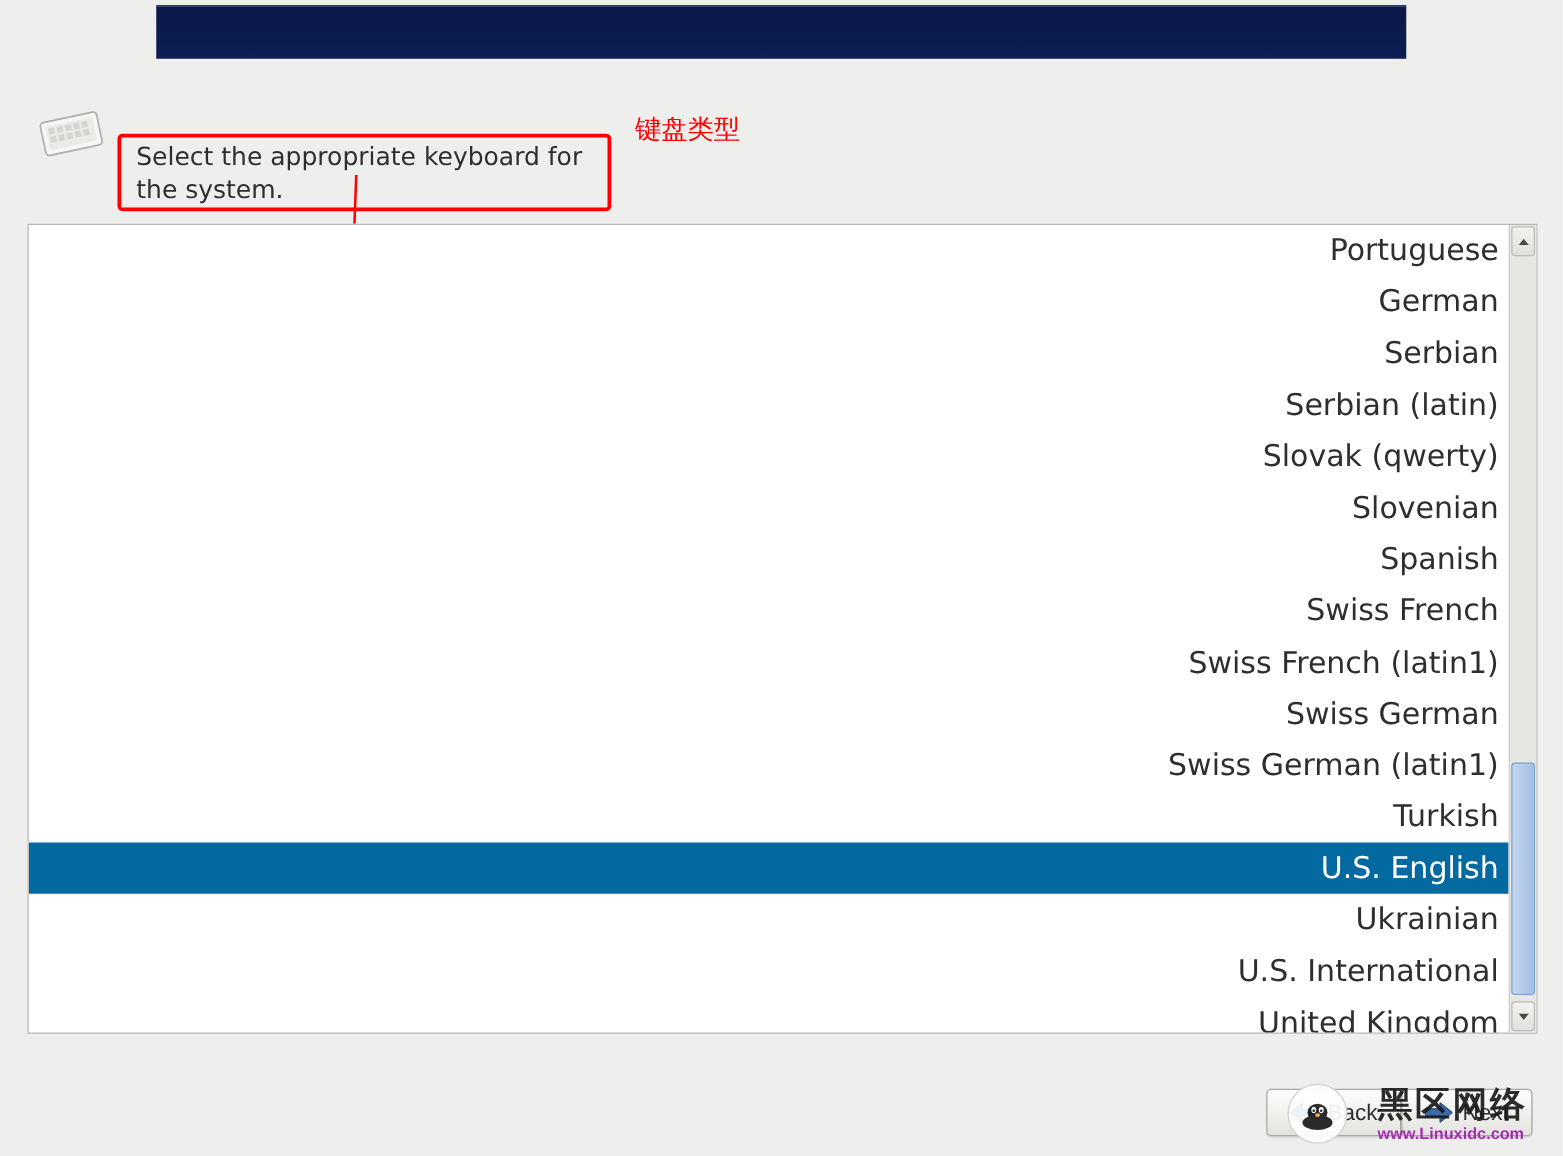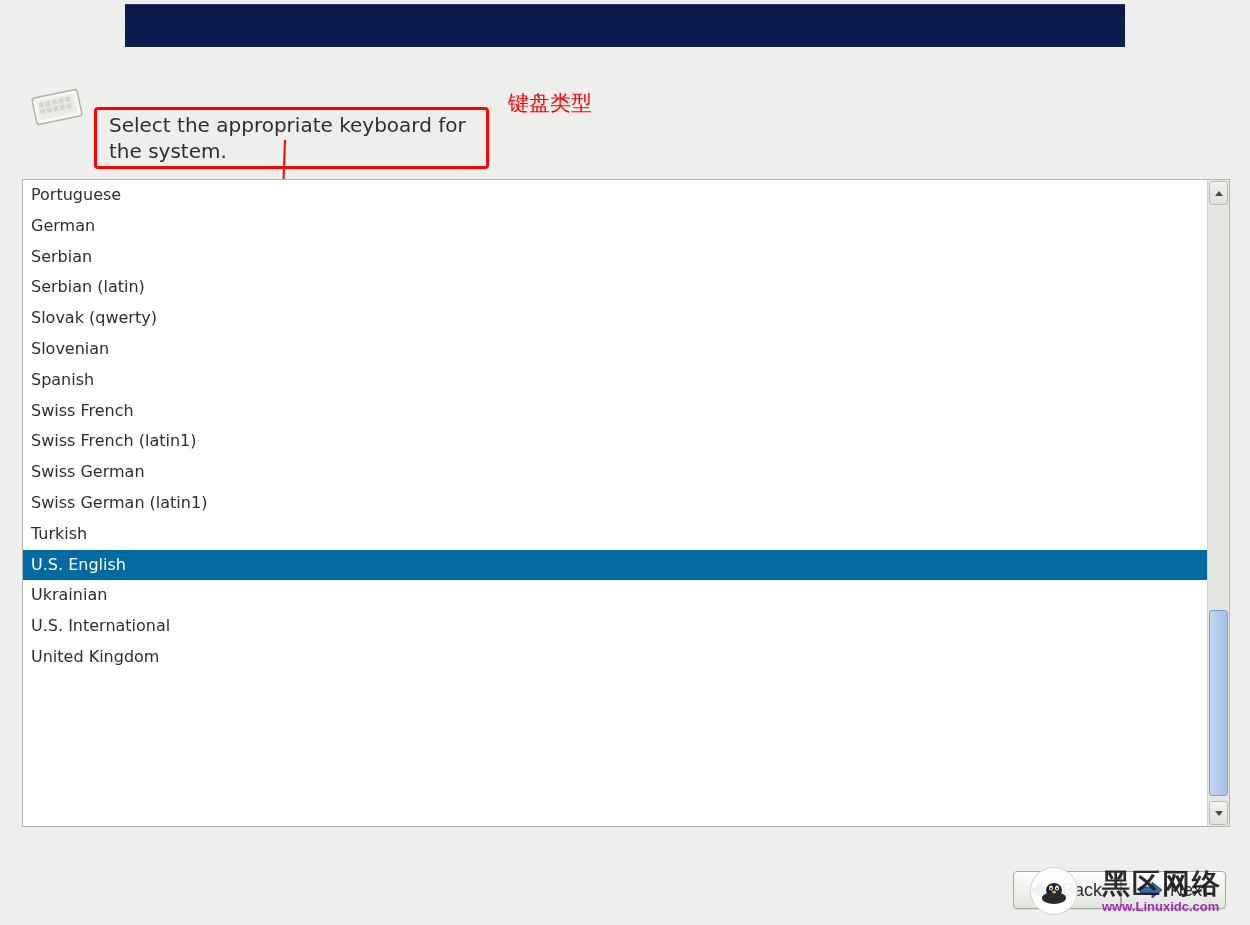"Portuguese" .list-item { font-size: 16px -> 24px; text-align: none -> right }
